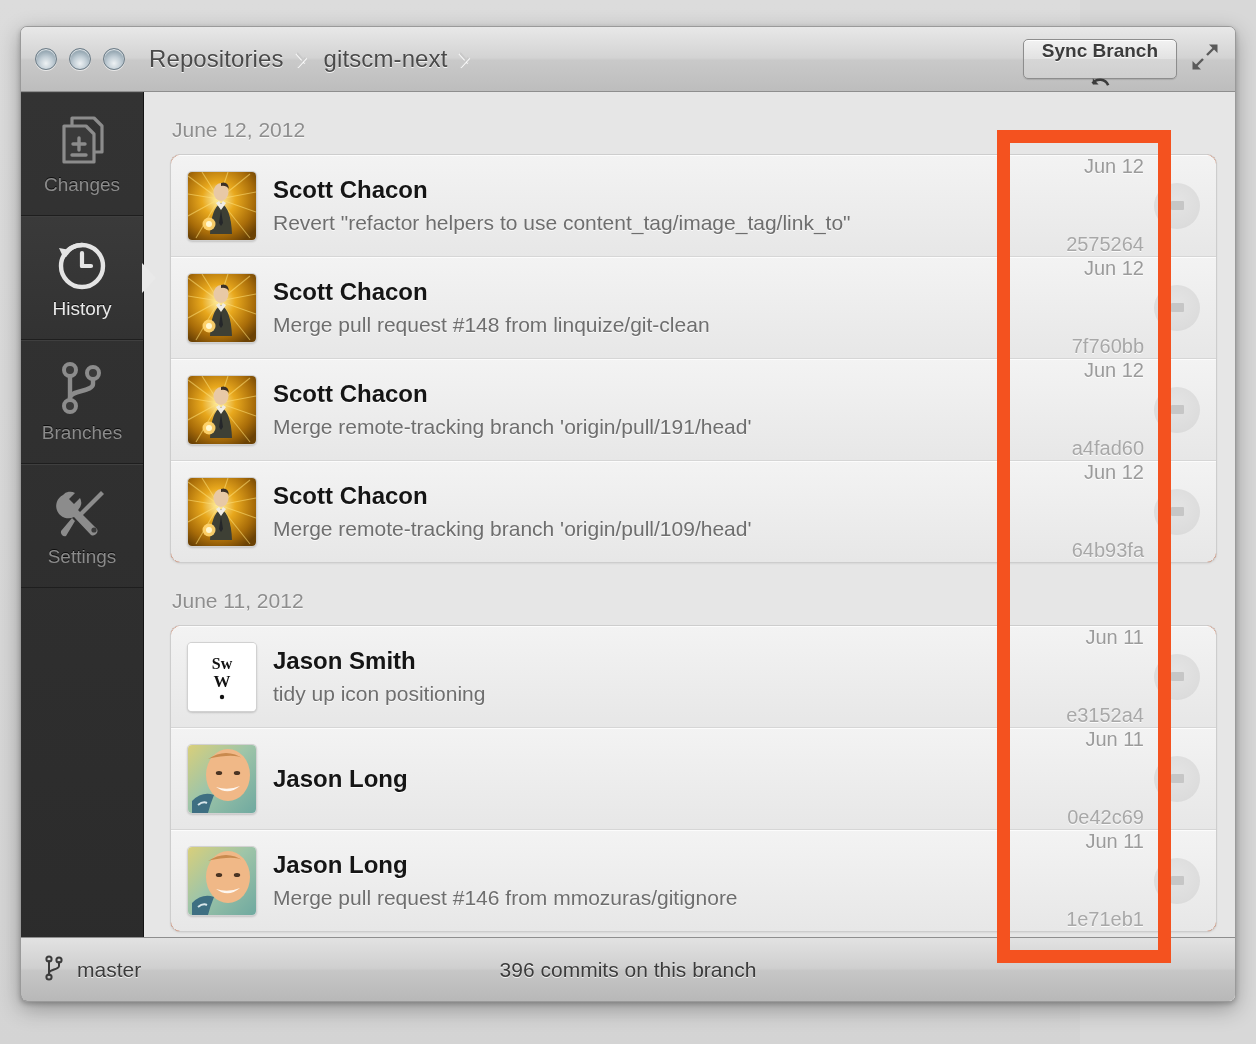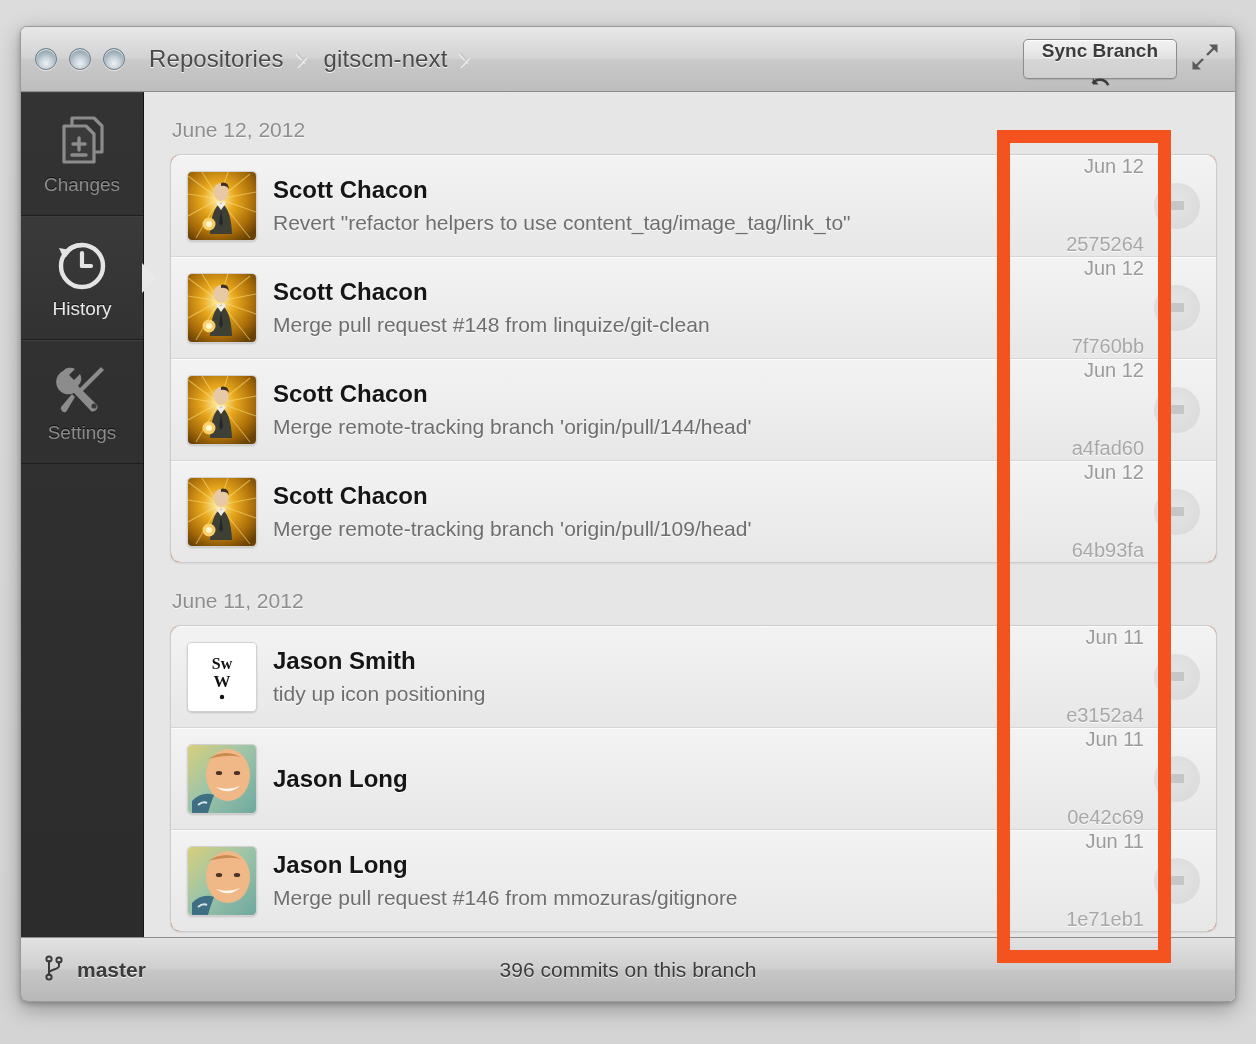"Branches" div.nav-item { html: none -> <div> <span> <svg> <g> <path></path> <path></path> </g> <circle></circle> <circle></circle> <circle></circle> </svg> </span> <span>Branches</span> </div> }
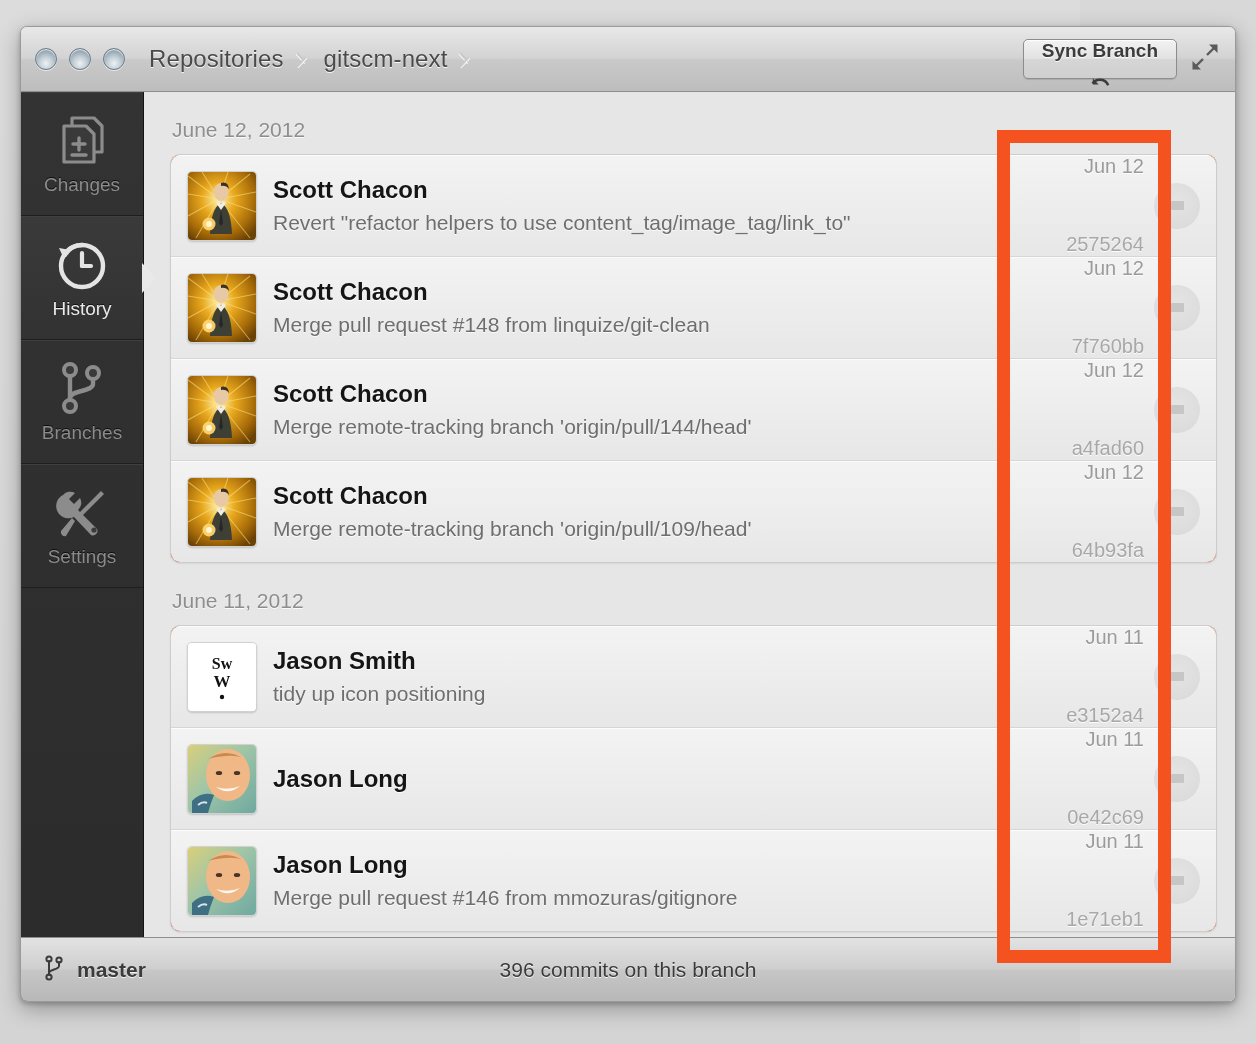"Merge remote-tracking branch 'origin/pull/144/head'" div.message { text: 'origin/pull/144/head' -> 'origin/pull/191/head' }
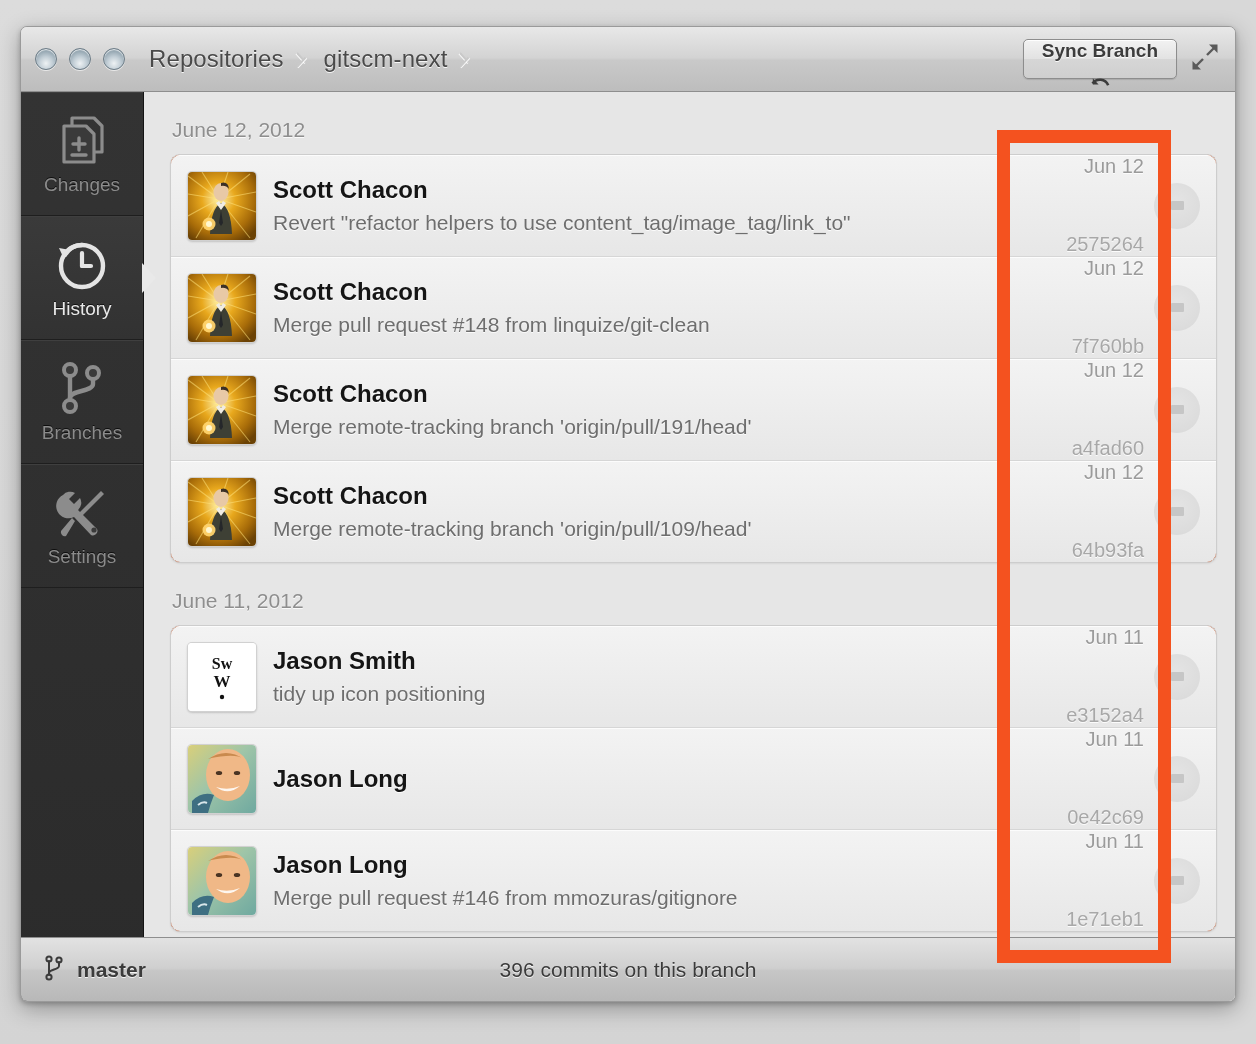"master" .branch-name { font-weight: bold -> normal }
